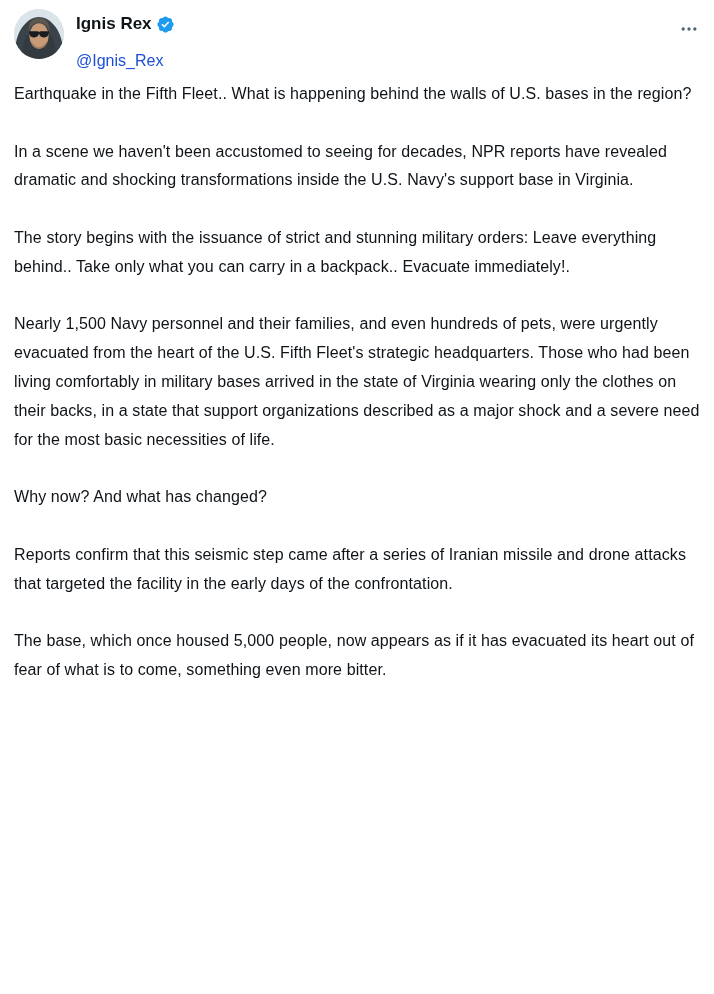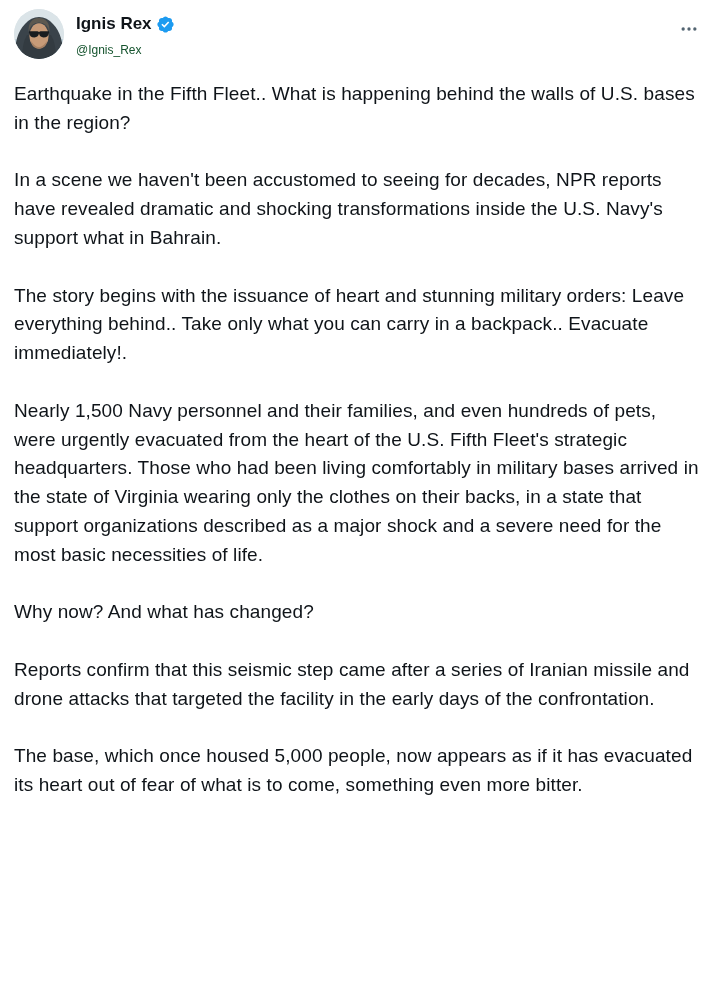"@Ignis_Rex" .handle { color: #14532d -> #1d4ed8; font-size: 12px -> 16px; margin-top: 5px -> 15px }
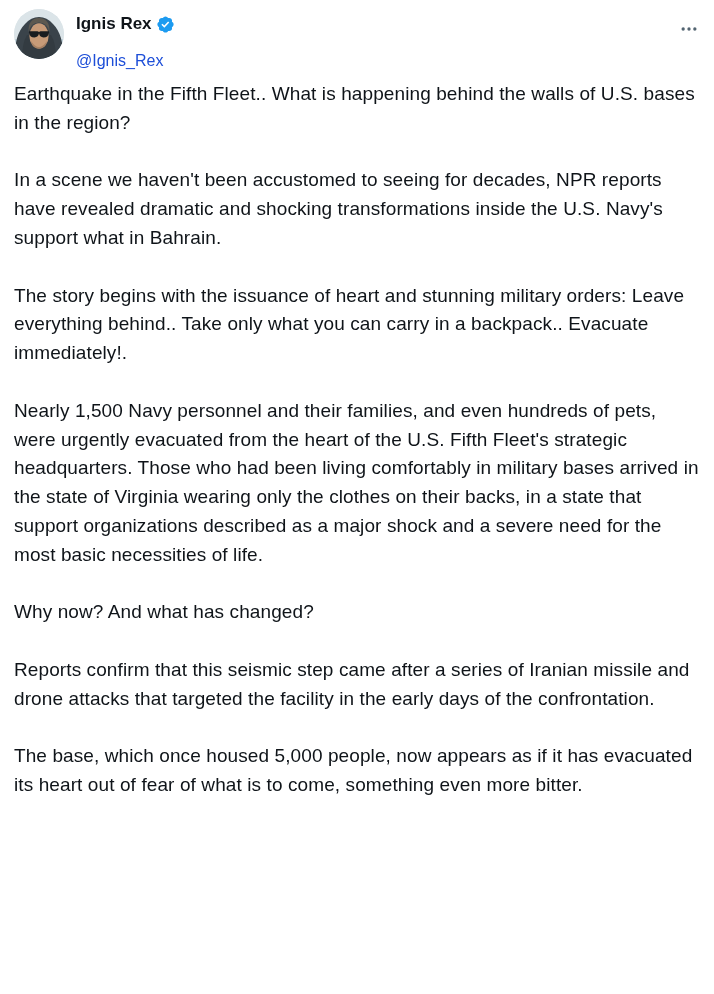"Earthquake in the Fifth Fleet.." .tweet-body { font-size: 19px -> 16px }
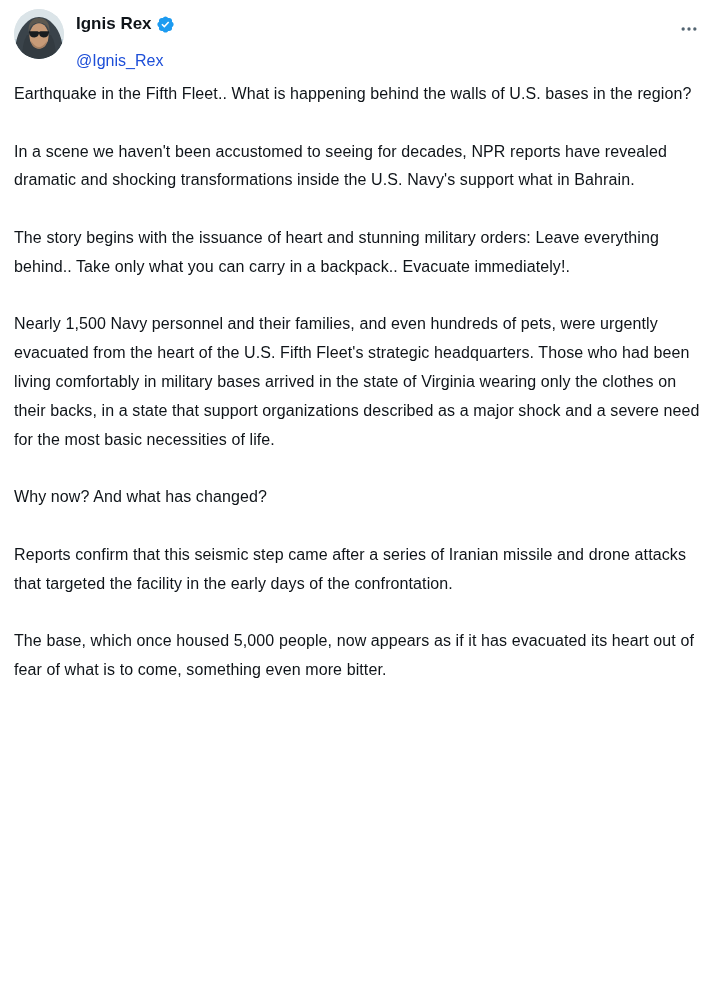"In a scene we haven't" p { text: what in Bahrain -> base in Virginia }
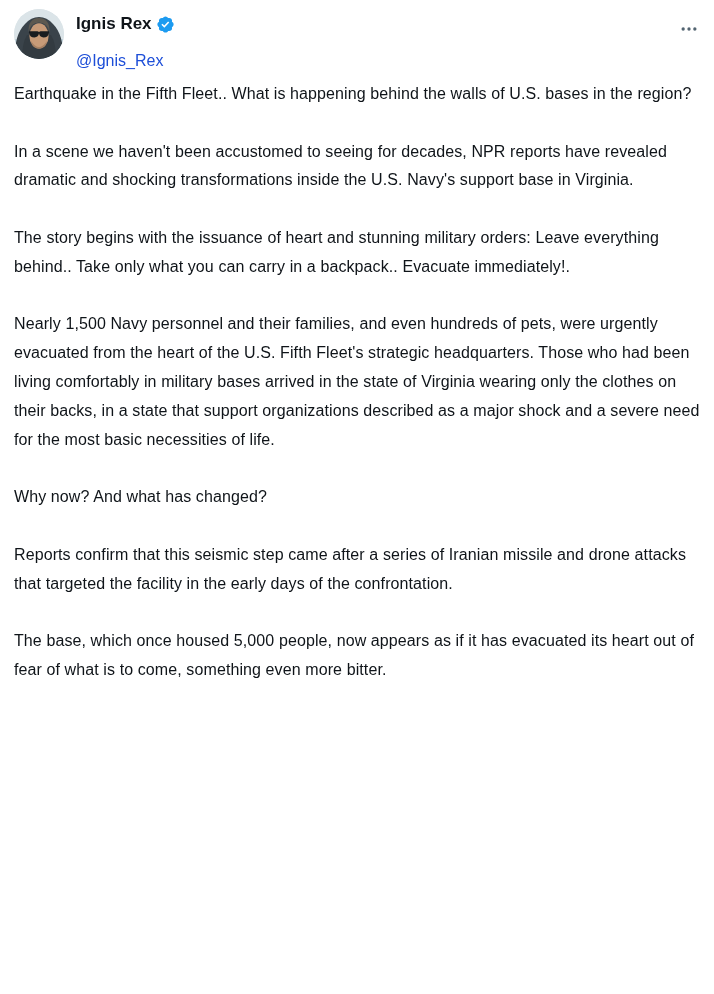"The story begins with the" p { text: heart -> strict }
